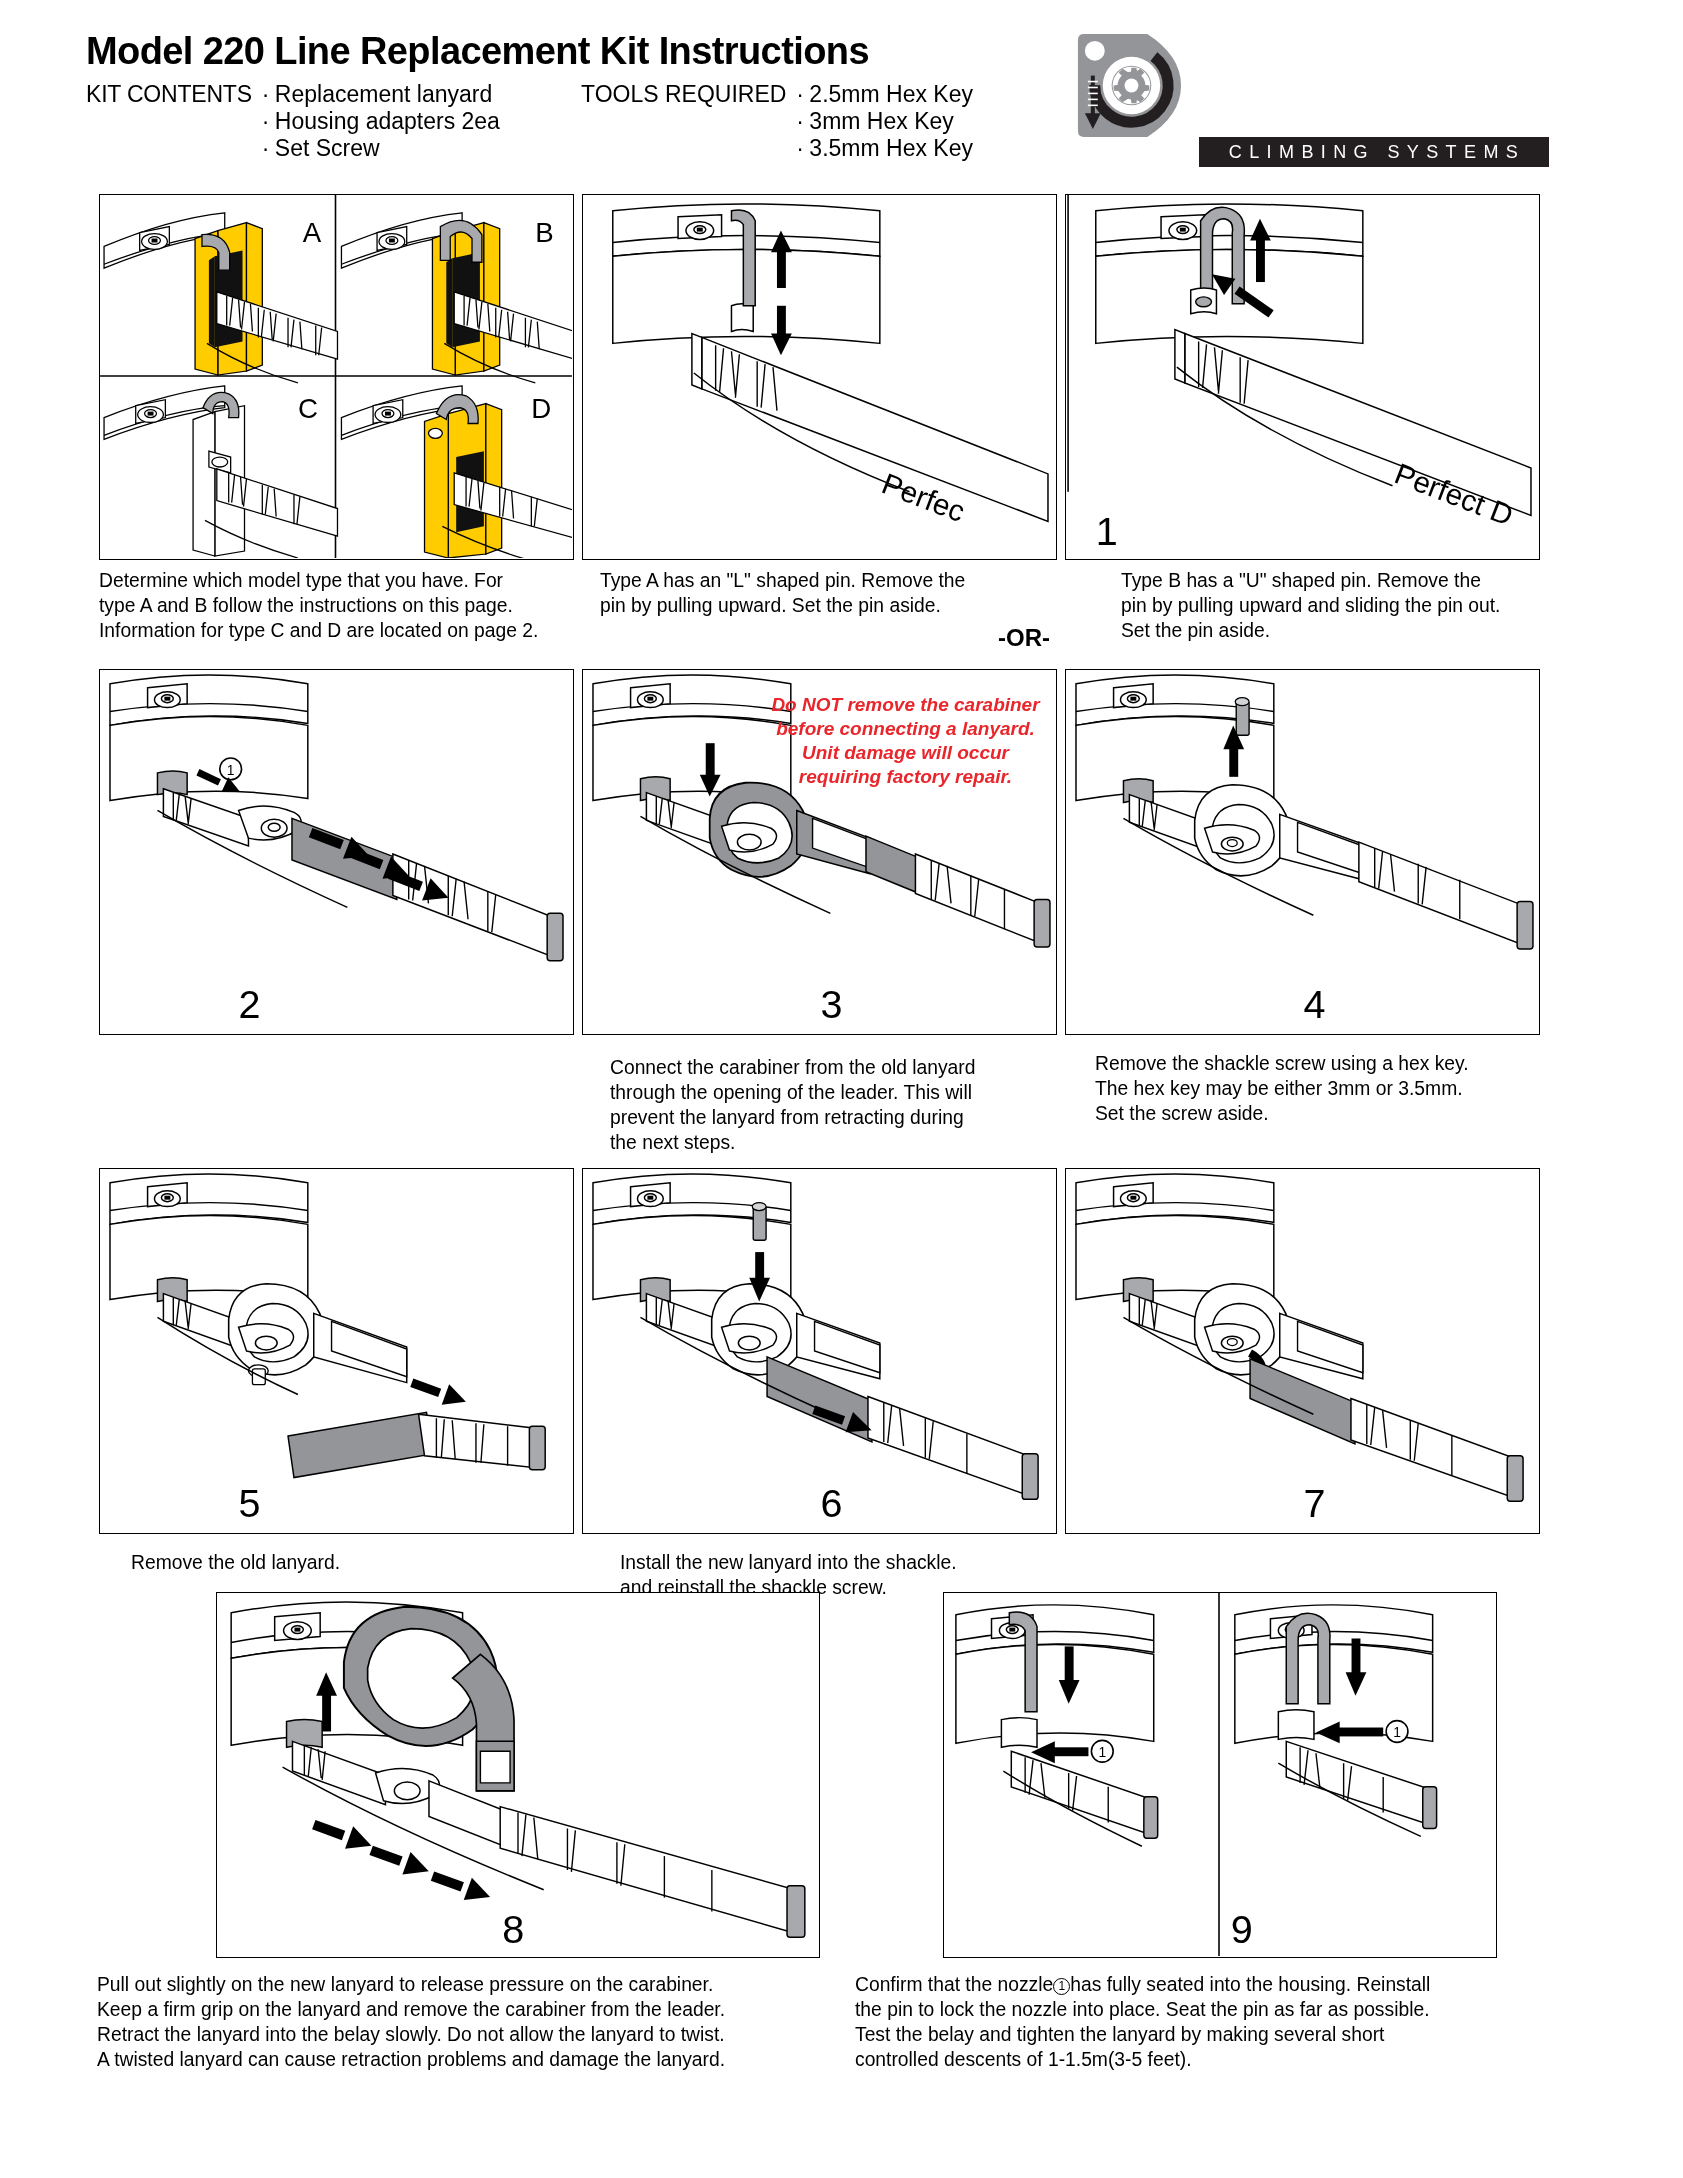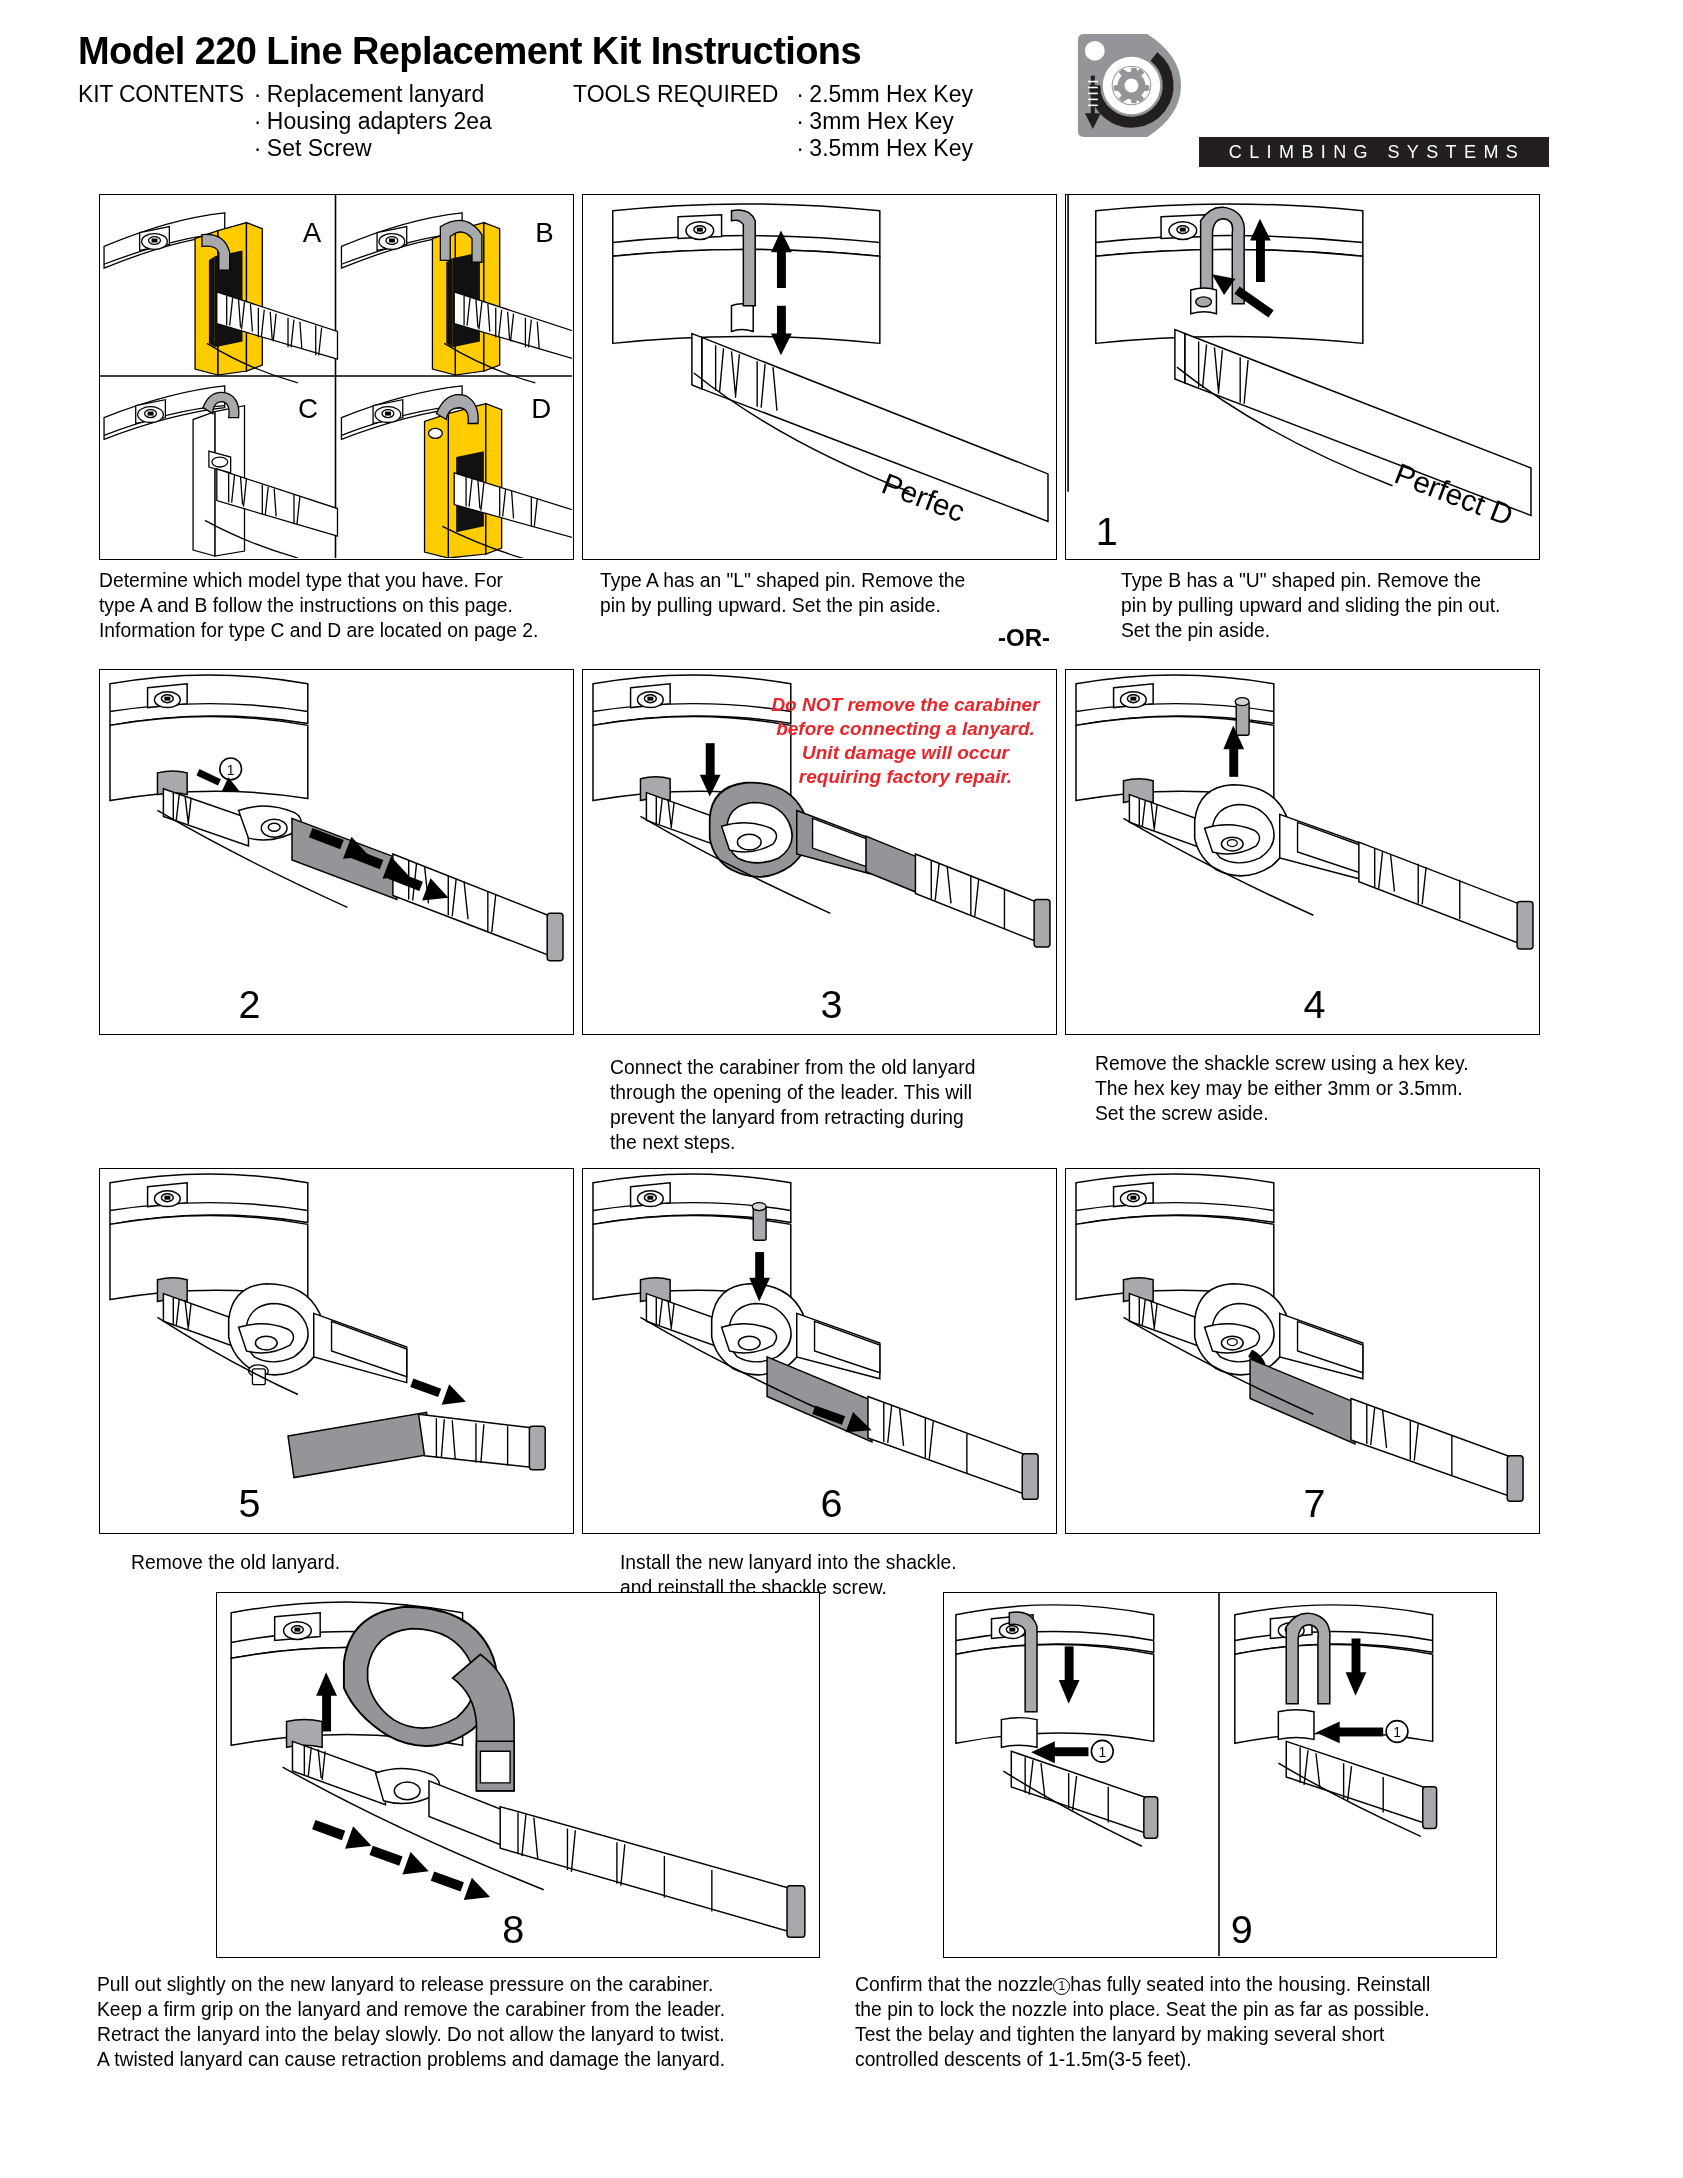"Model 220 Line Replacement Kit" .header { left: 78px -> 86px }
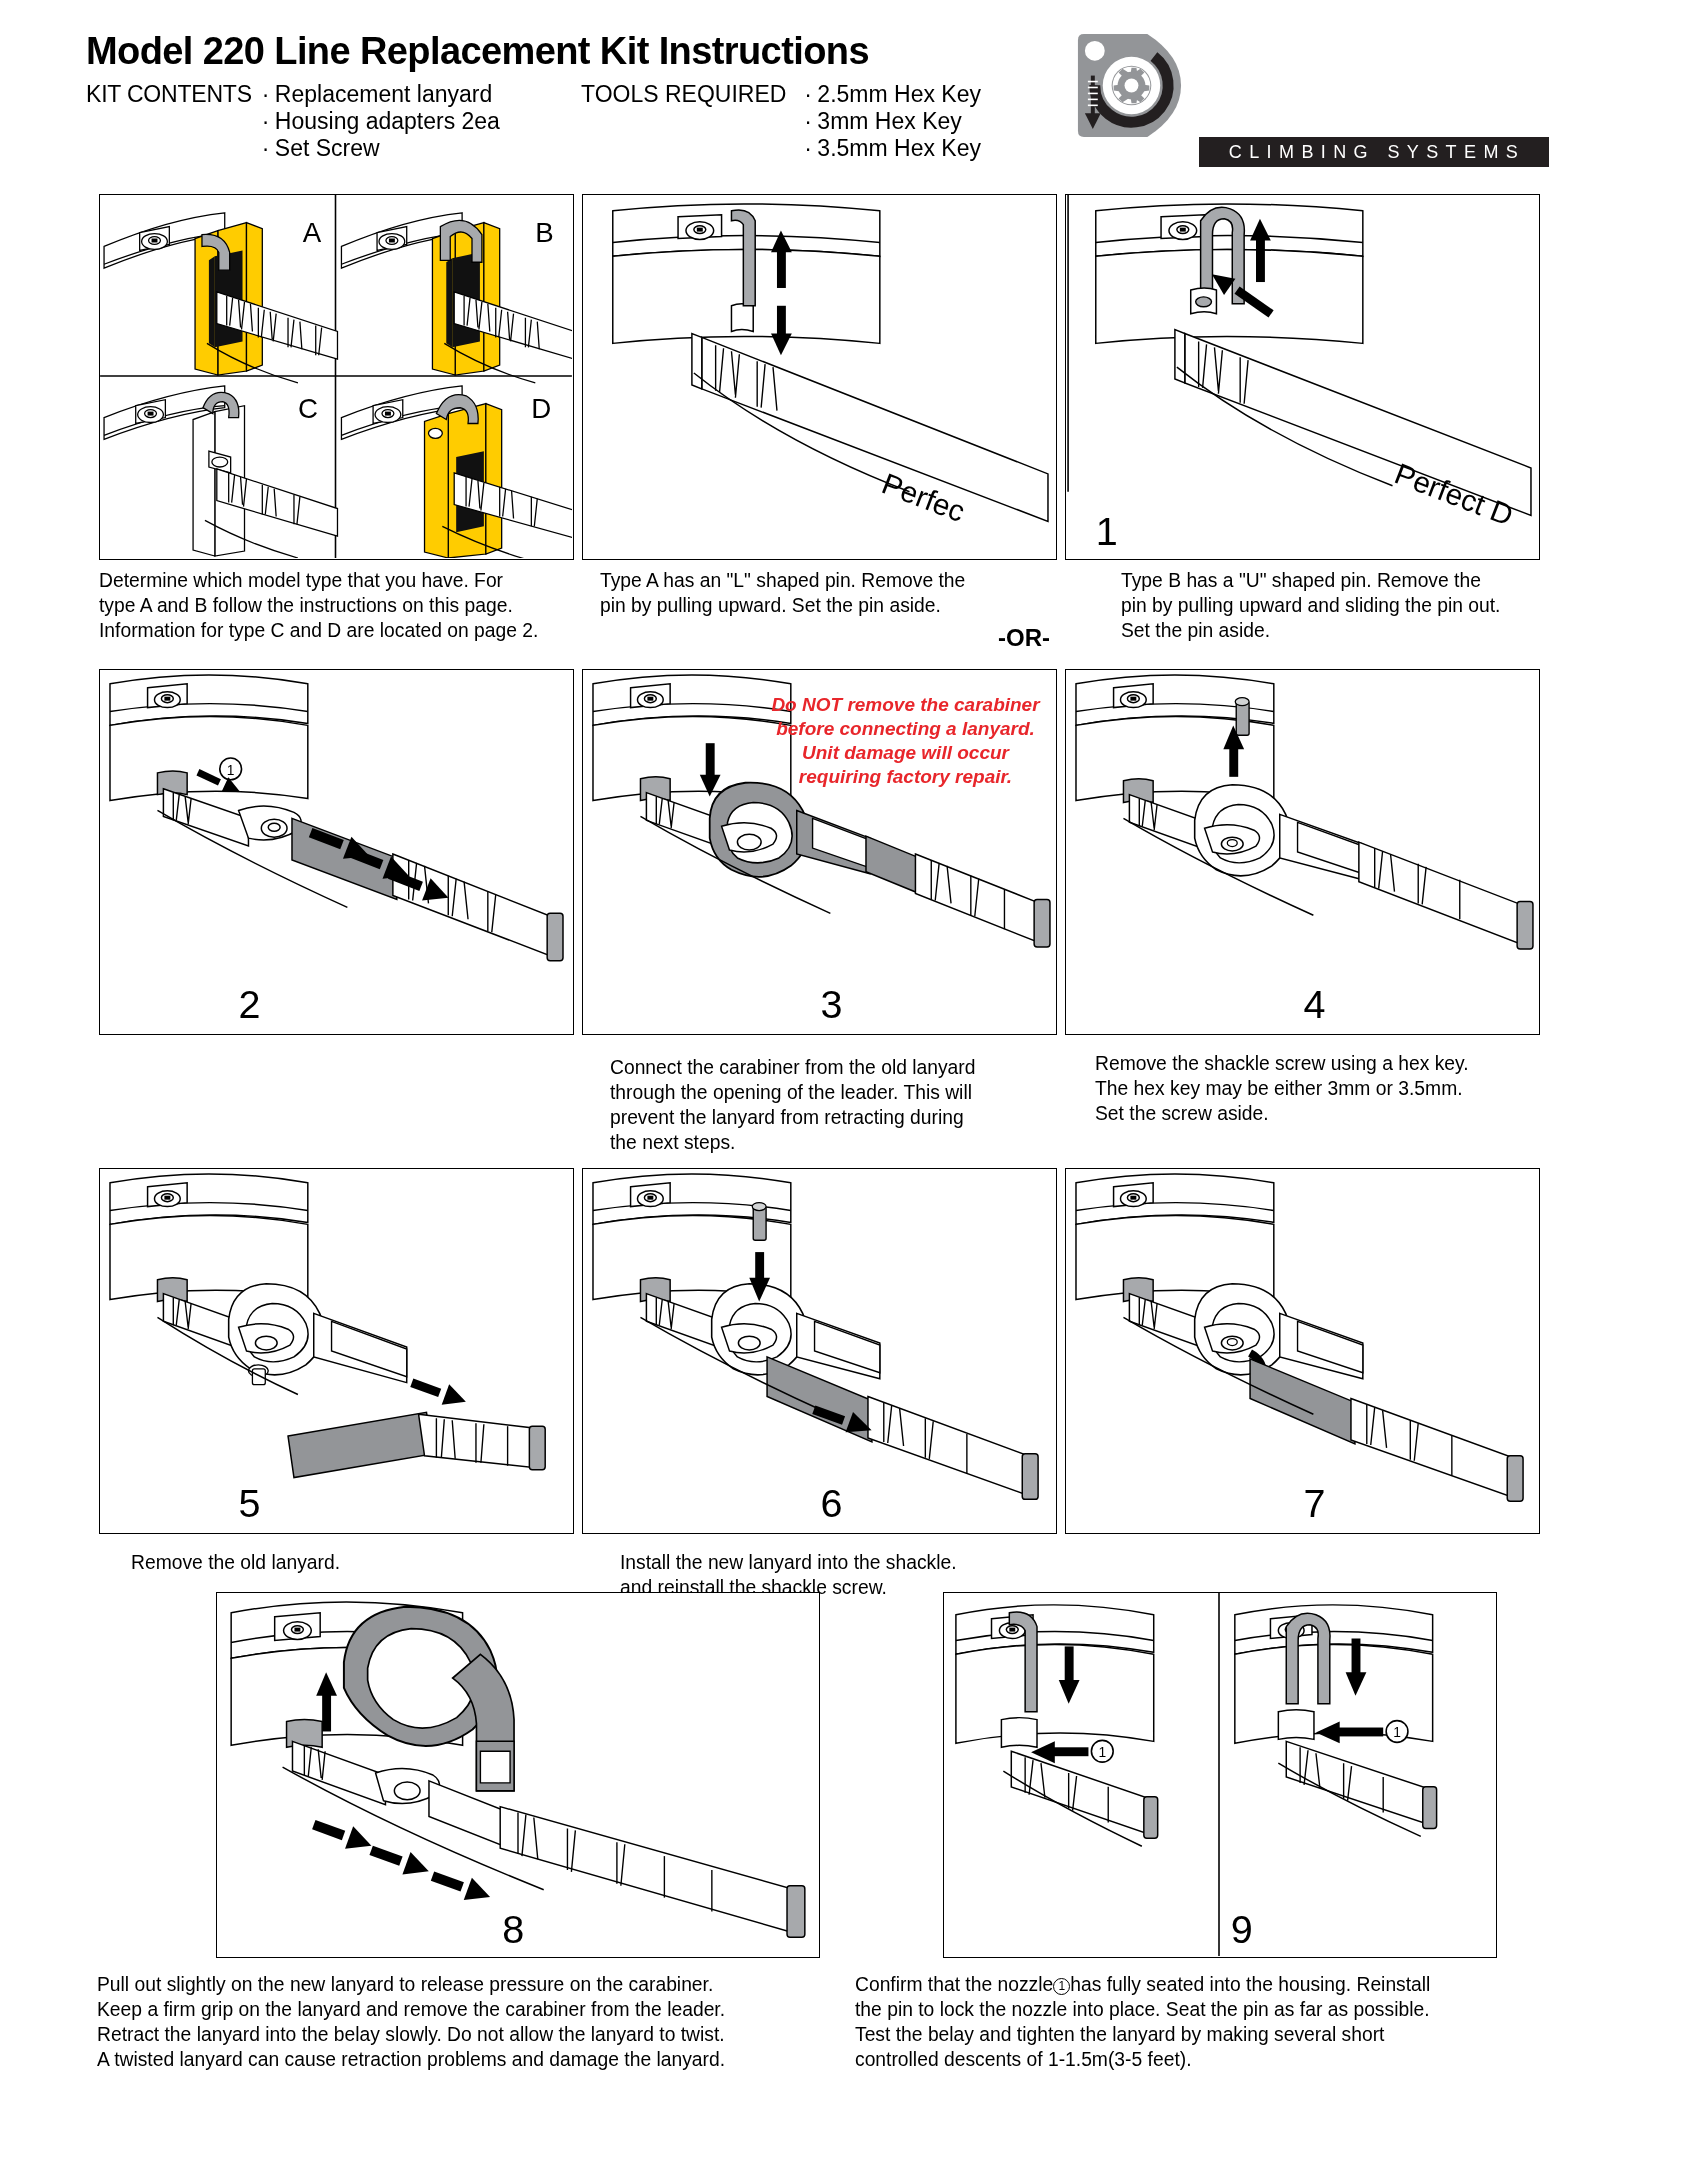"TOOLS REQUIRED" .tools-block { gap: 8px -> none }
